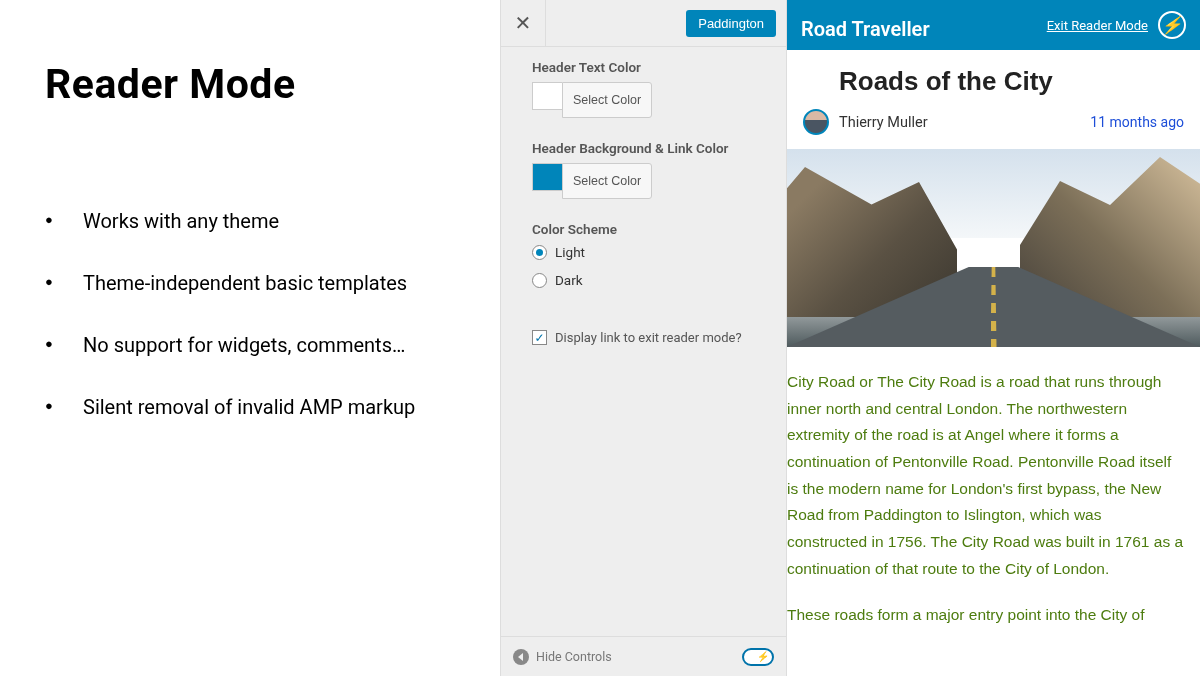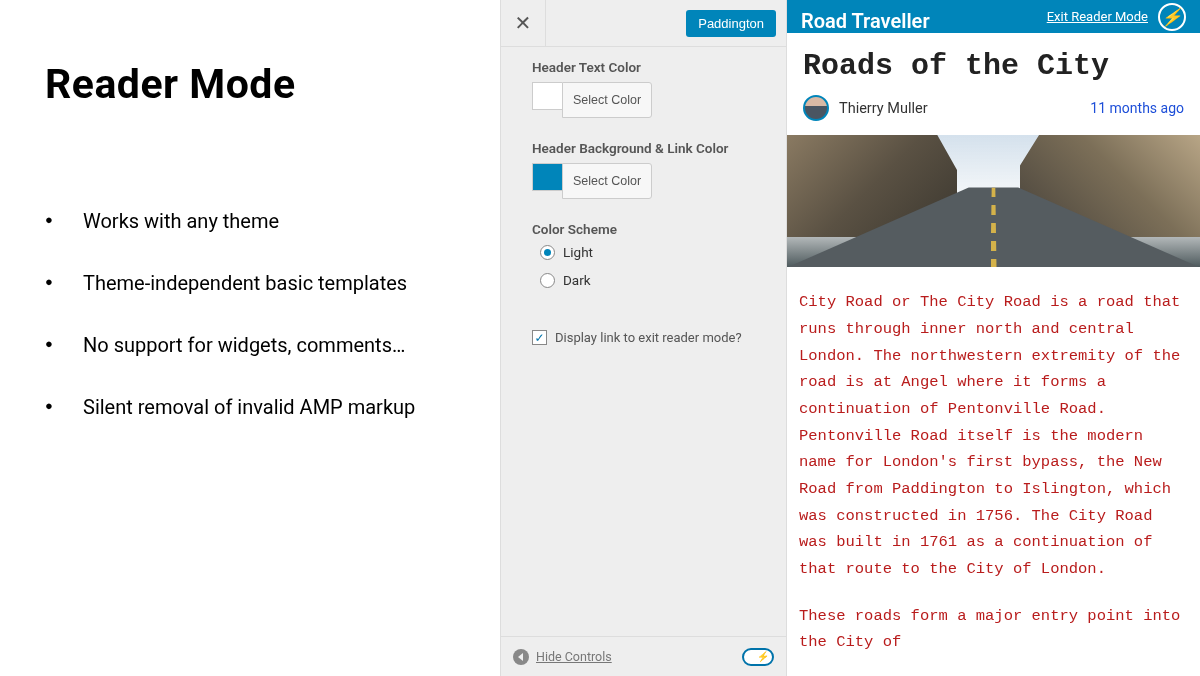"Roads of the City" .article-title { font-family: Liberation Mono, monospace -> Liberation Sans, sans-serif; font-size: 30px -> 26px; margin-left: none -> 36px }
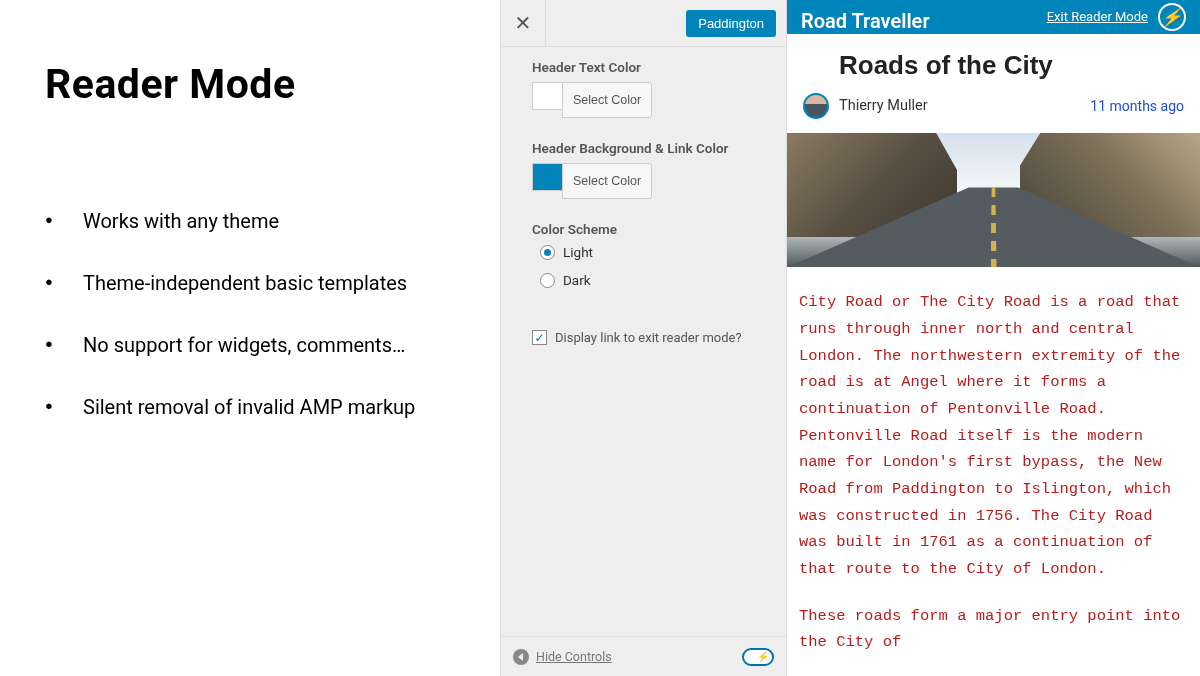"Light" .radio-item { margin-left: 8px -> none }
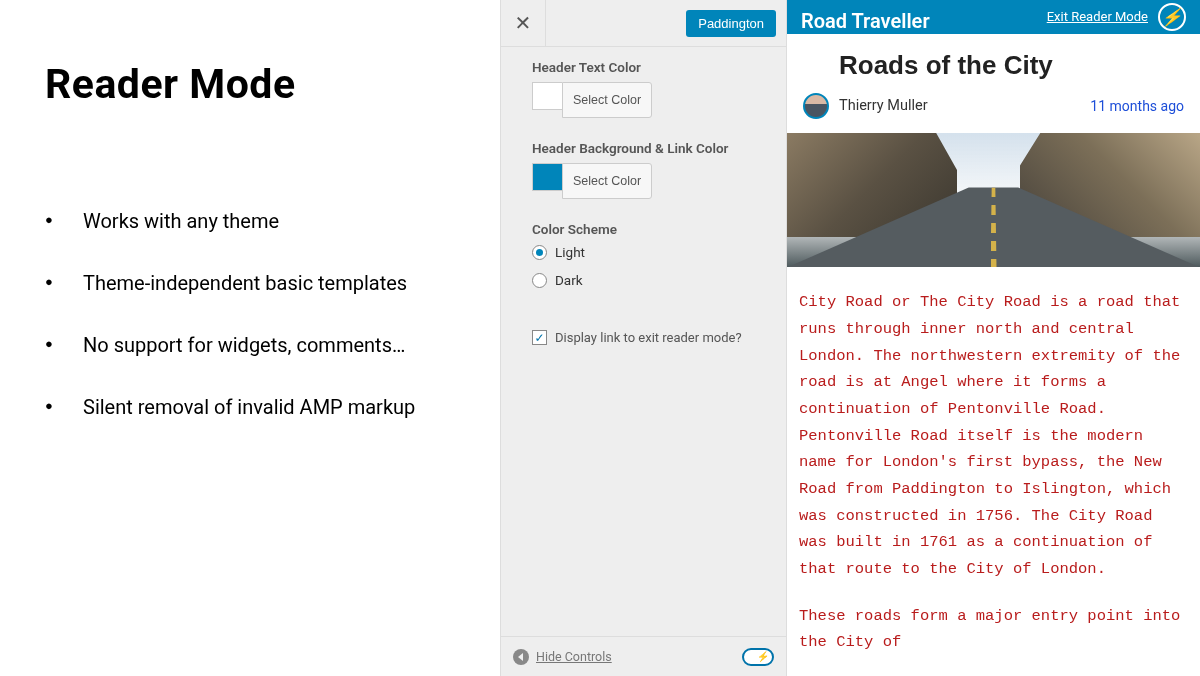"City Road or The City" .article-body { color: #b91c1c -> #4d7c0f; font-family: Liberation Mono, monospace -> Liberation Sans, sans-serif; padding: 22px 16px 0 12px -> 22px 16px 0 0 }
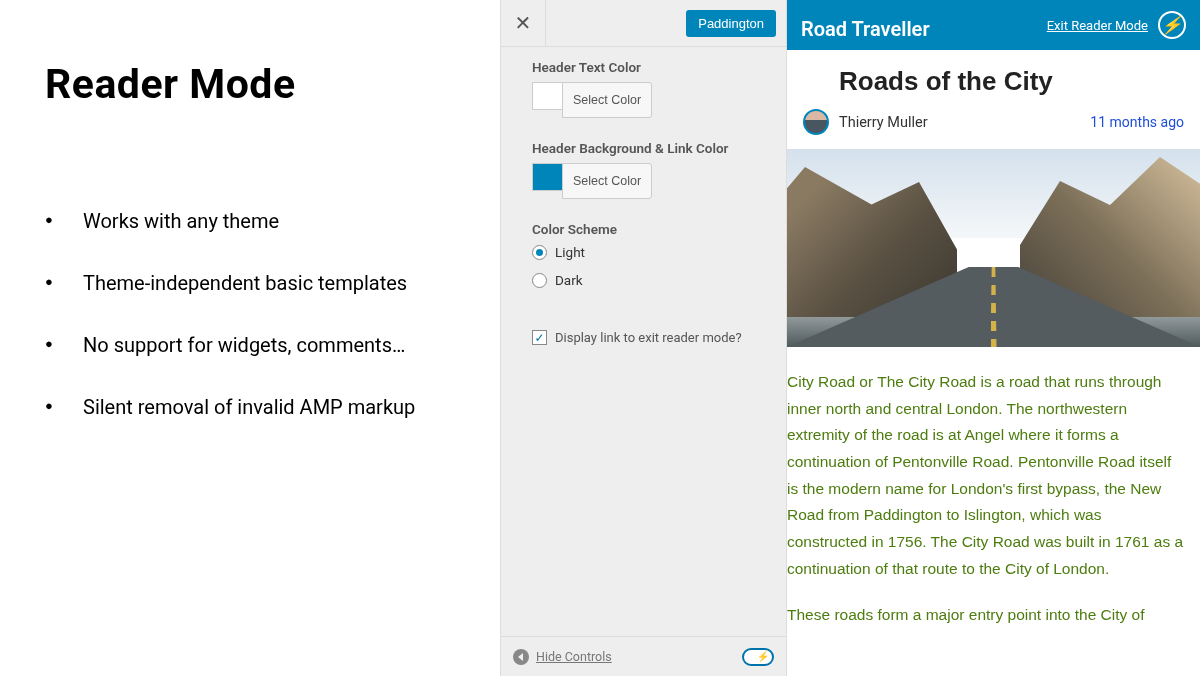"Hide Controls" .hide-controls { text-decoration: underline -> none }
